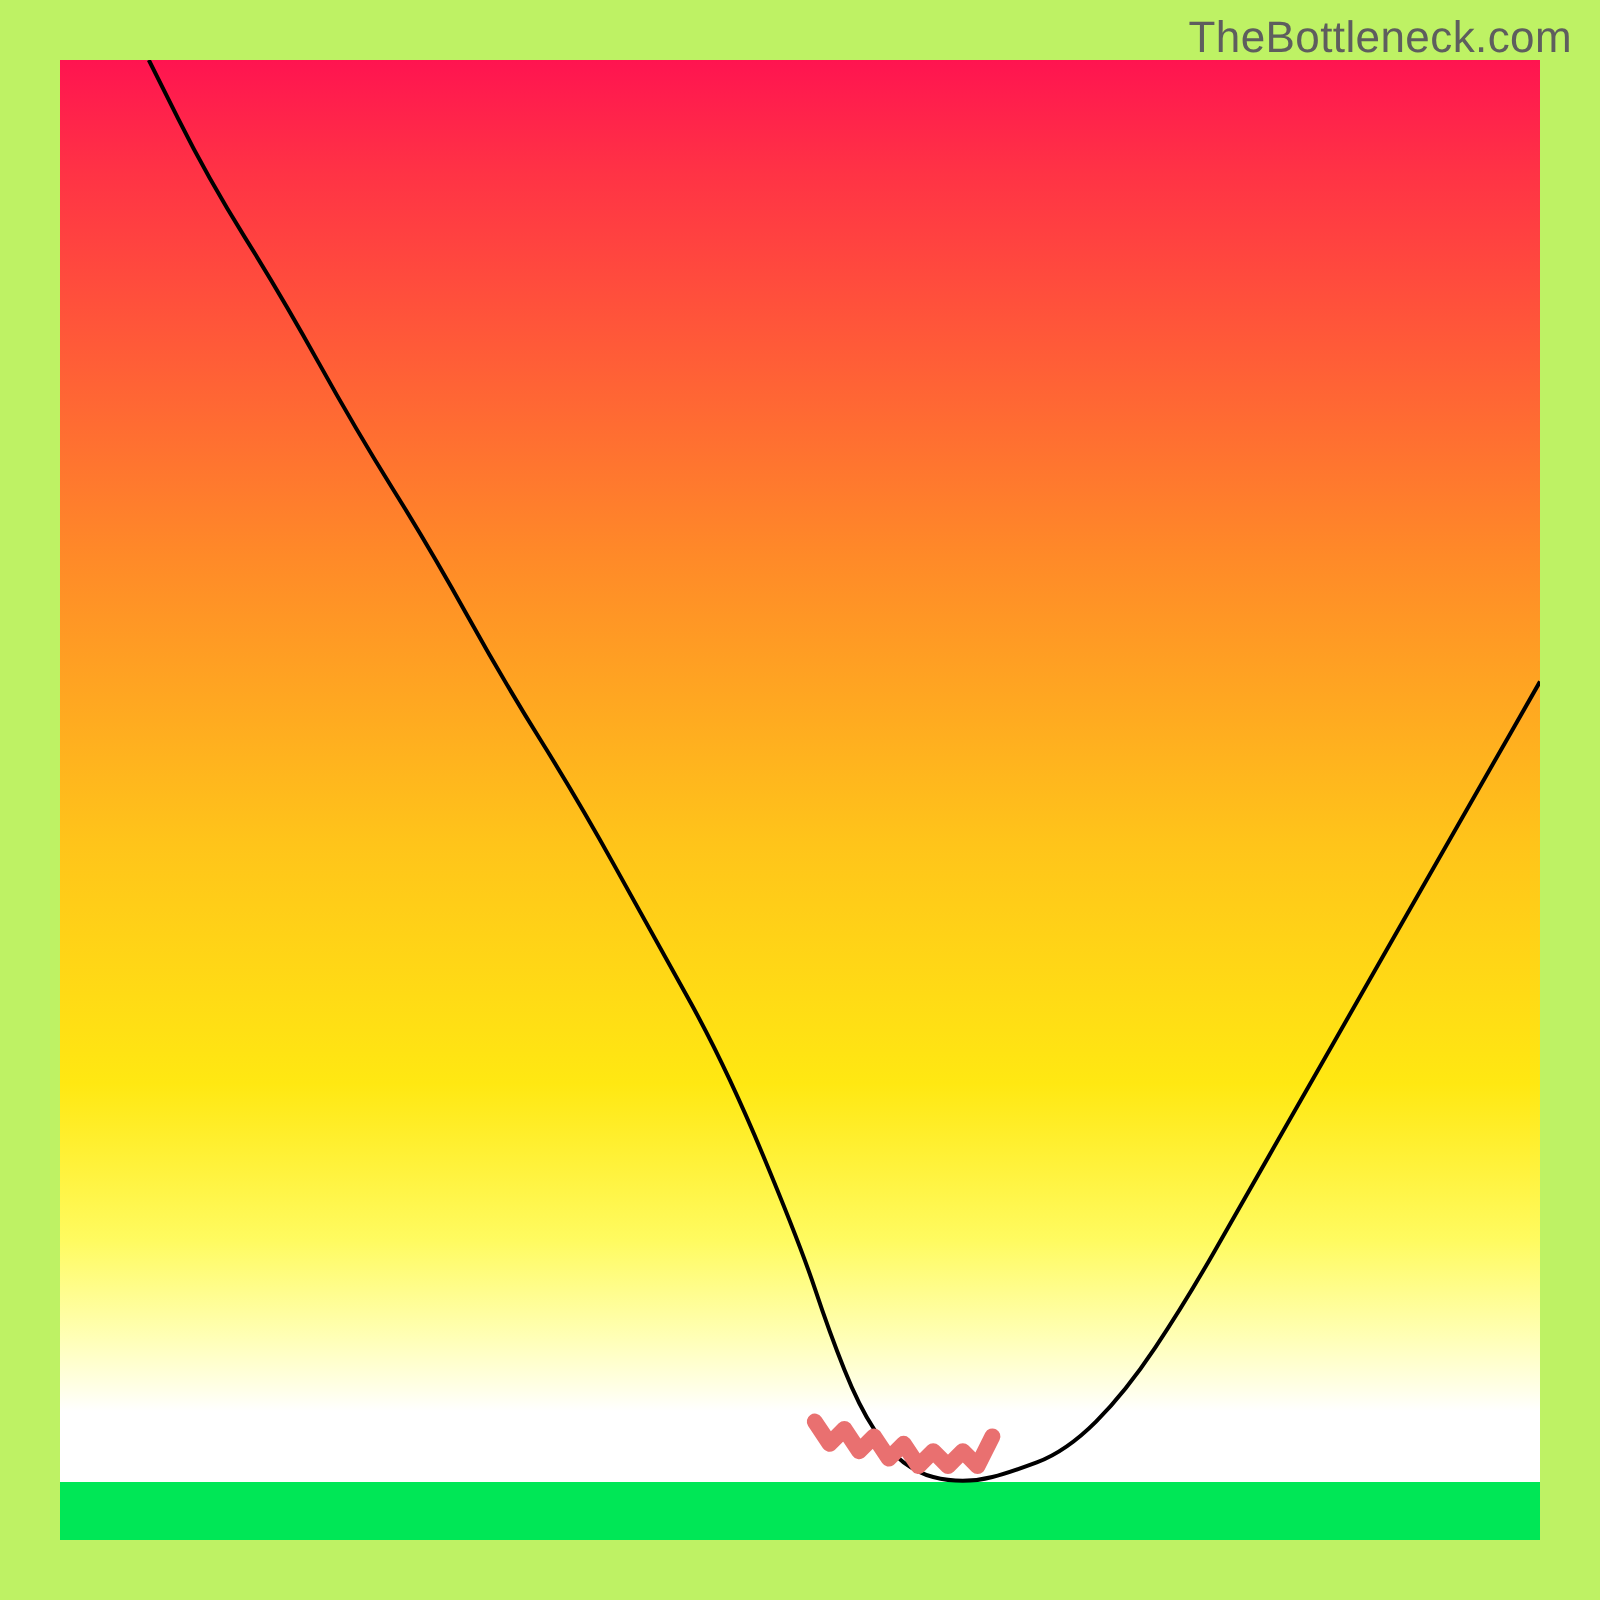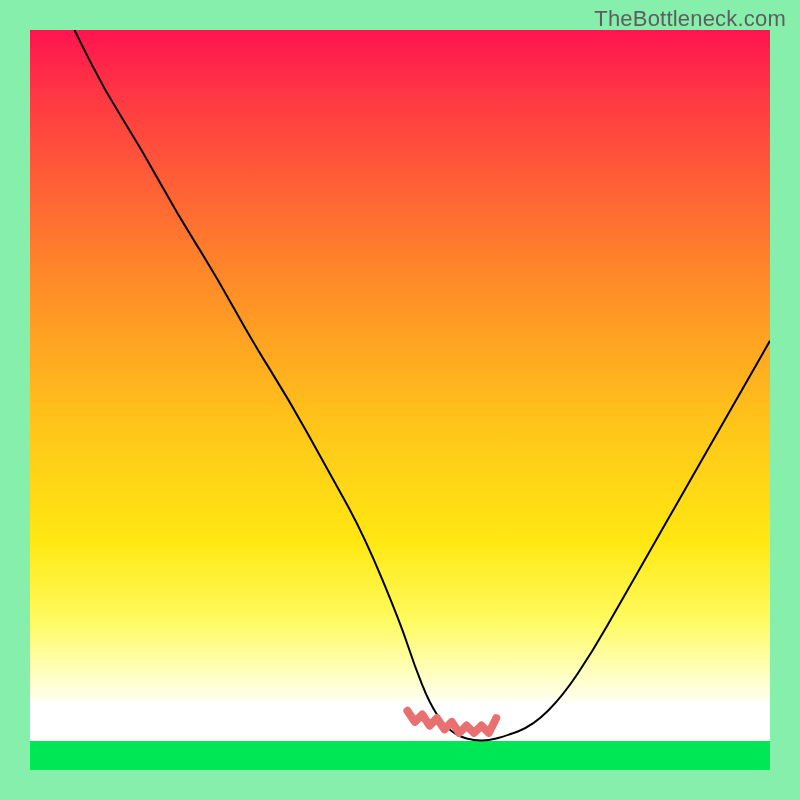"TheBottleneck.com" .frame { background: #86efac -> #bef264 }
